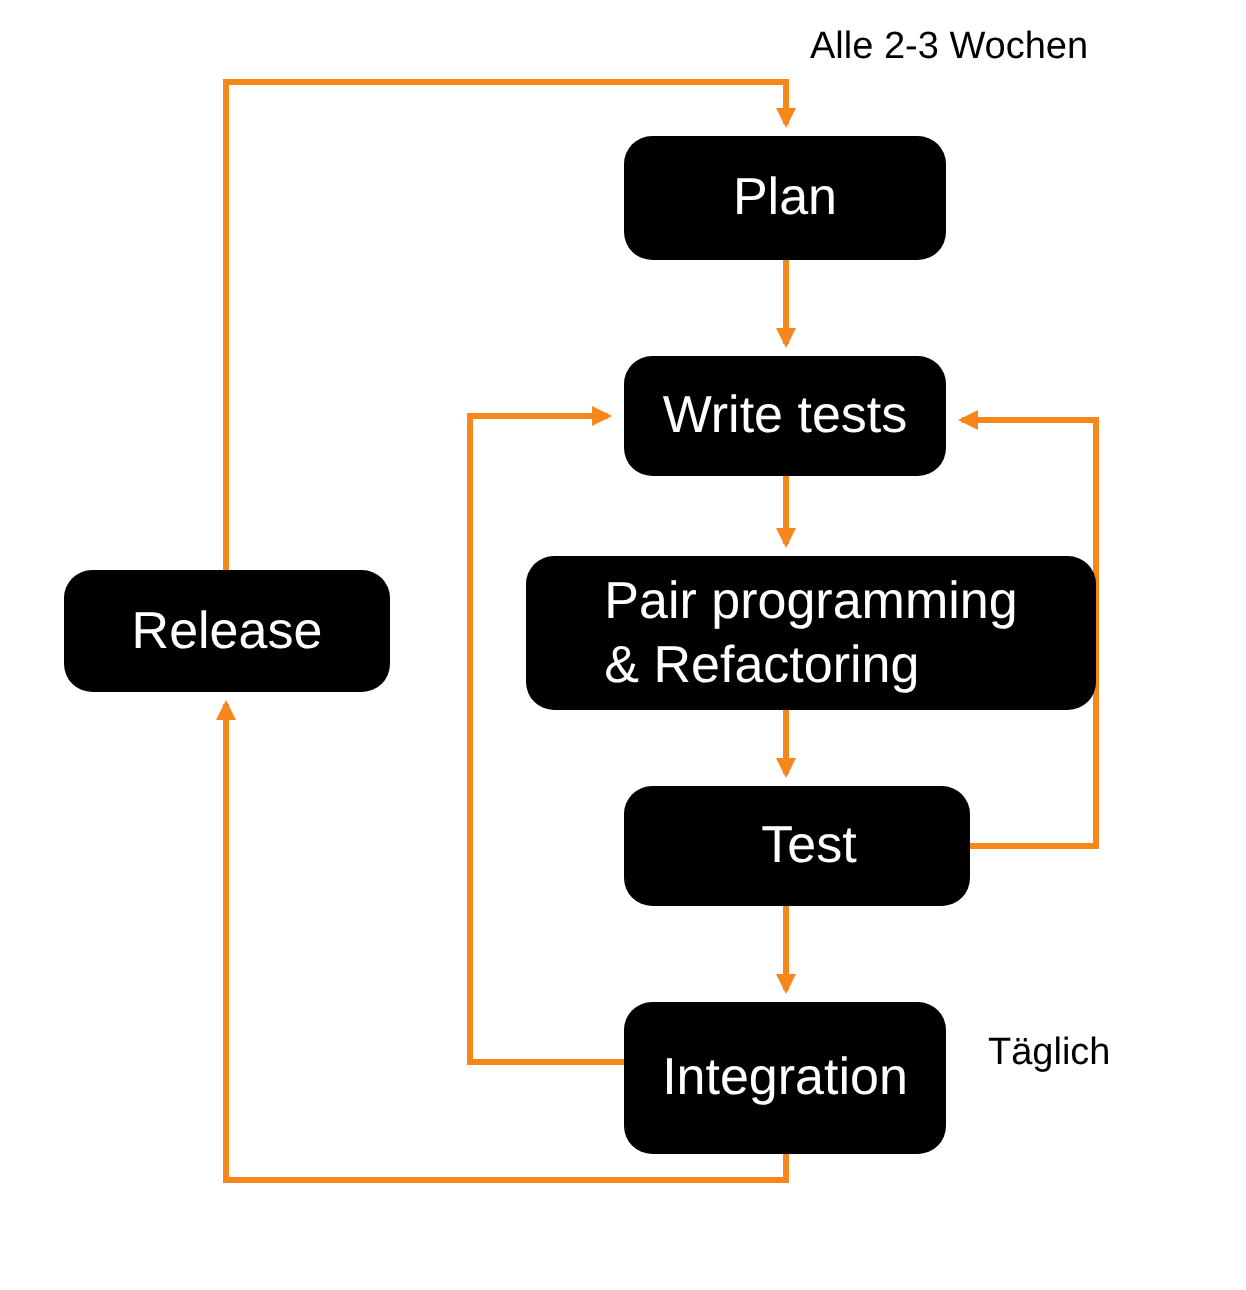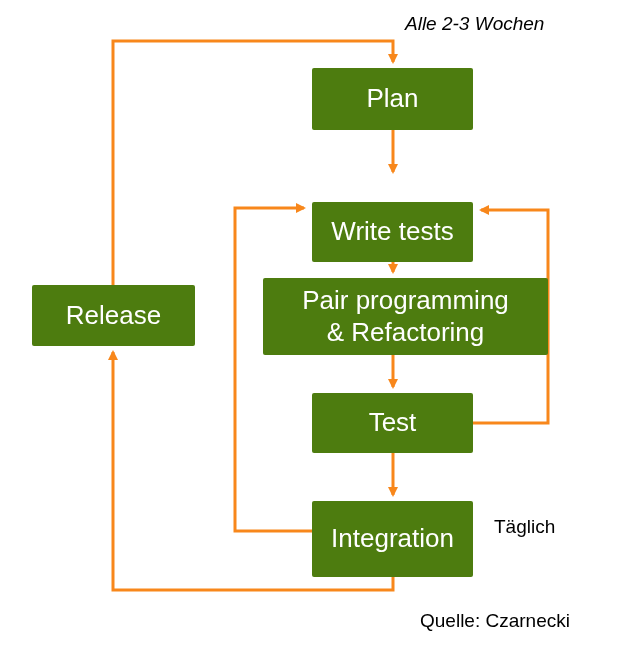"Alle 2-3 Wochen" .annotation.cycle { font-style: italic -> none }
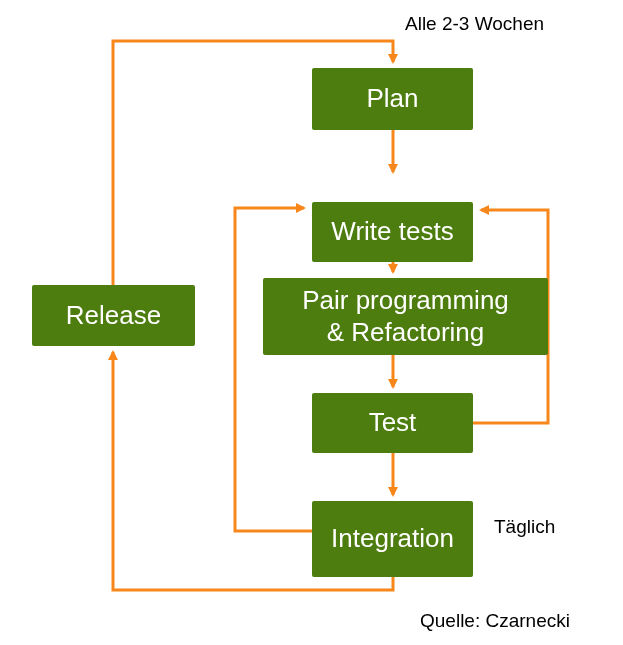"Plan" .node { background: #4d7c0f -> #000000; border-radius: 2px -> 14px; text-align: center -> none }
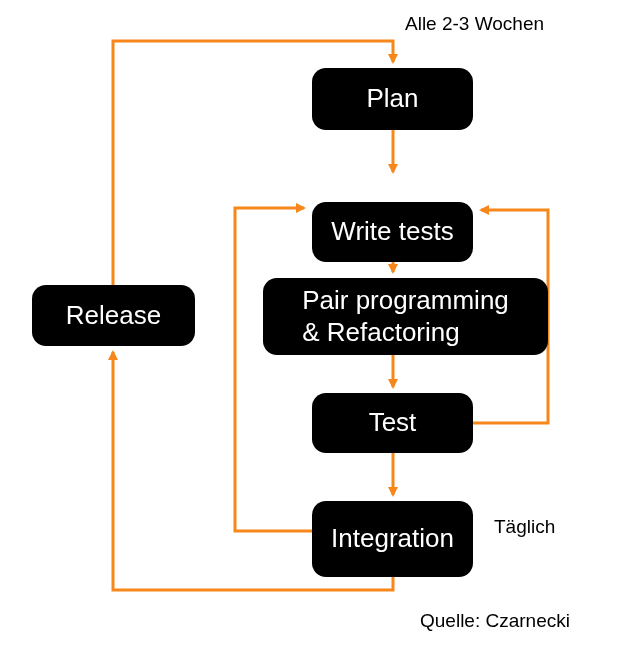"Write tests" .node.write-tests { margin-top: 24px -> none }
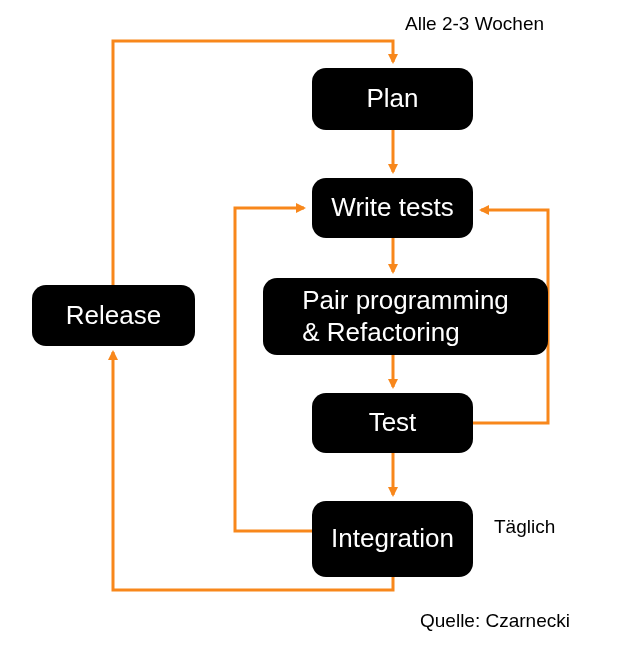"Test" .node.test { padding-left: none -> 12px }
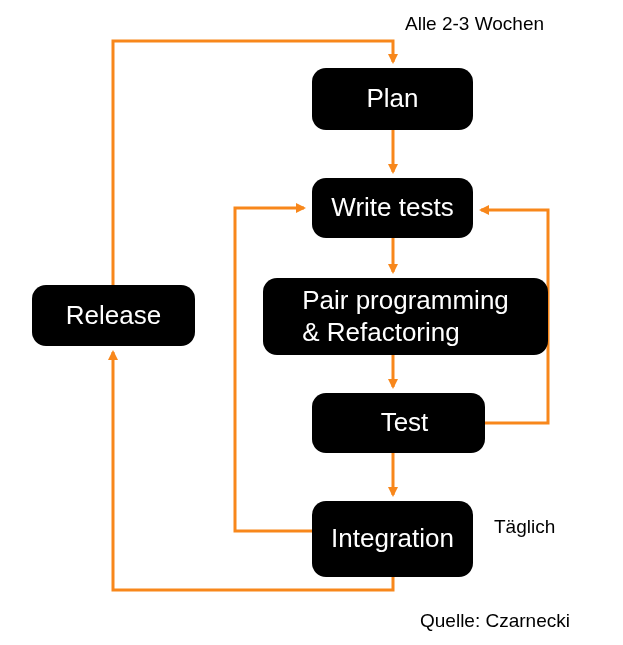"Quelle: Czarnecki" div.annotation { html: <div>Quelle: Czarnecki</div> -> none }
